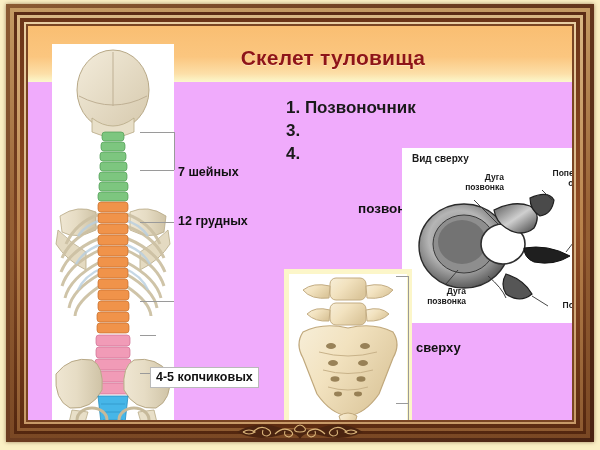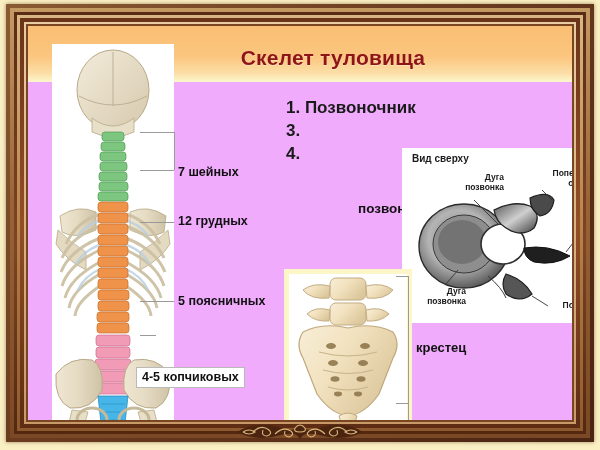"5 поясничных" div.lbl { html: <div>5 поясничных</div> -> none }
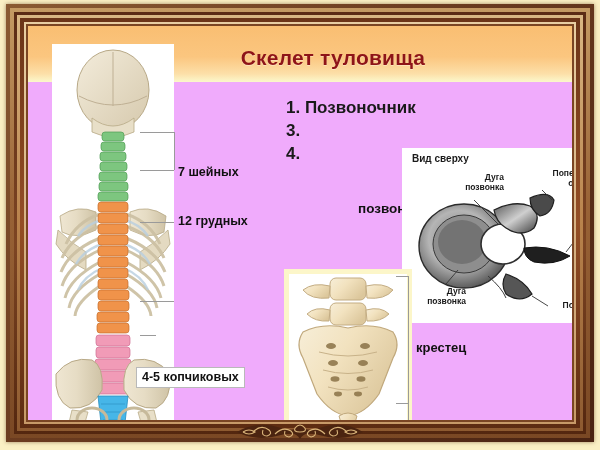"крестец" div.lbl { text: крестец -> сверху }
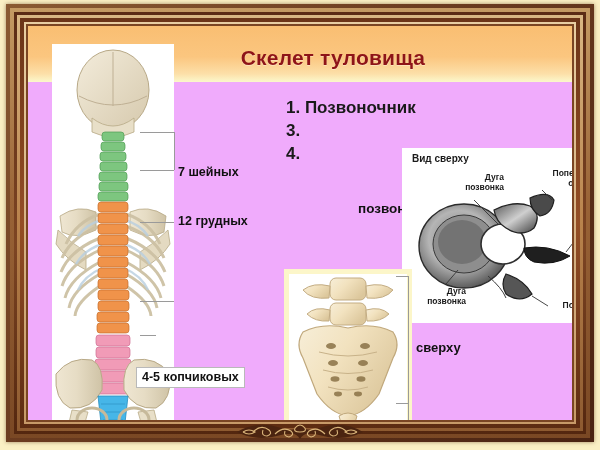"4-5 копчиковых" .box-coccyg { left: 108px -> 122px }
